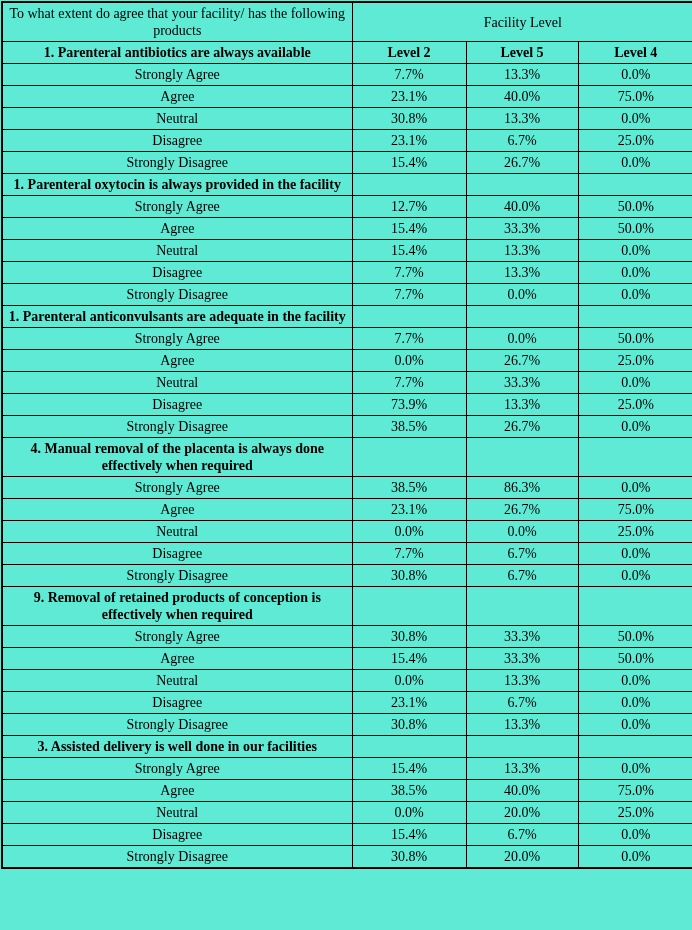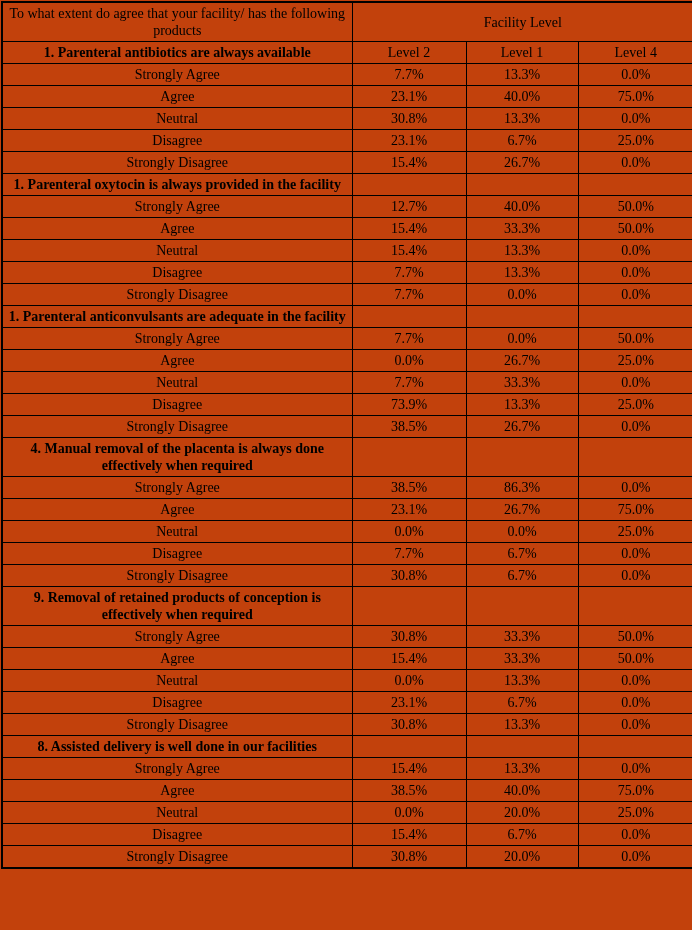"To what extent do agree" .page { background: #c2410c -> #5eead4 }
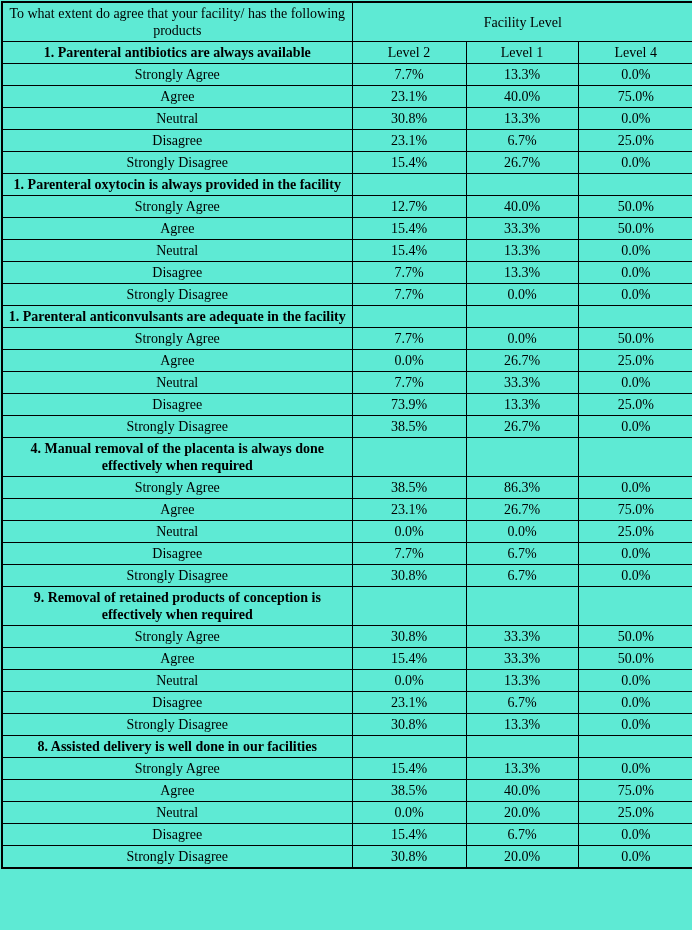"Level 2" td.lvl { font-weight: normal -> bold }
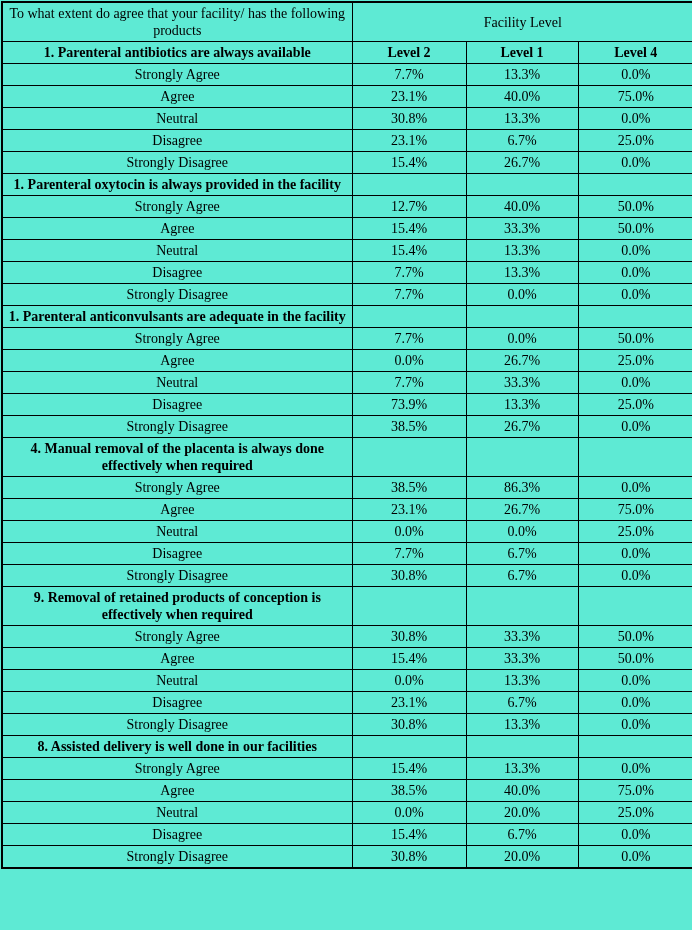"Level 1" td.lvl { text: 1 -> 5 }
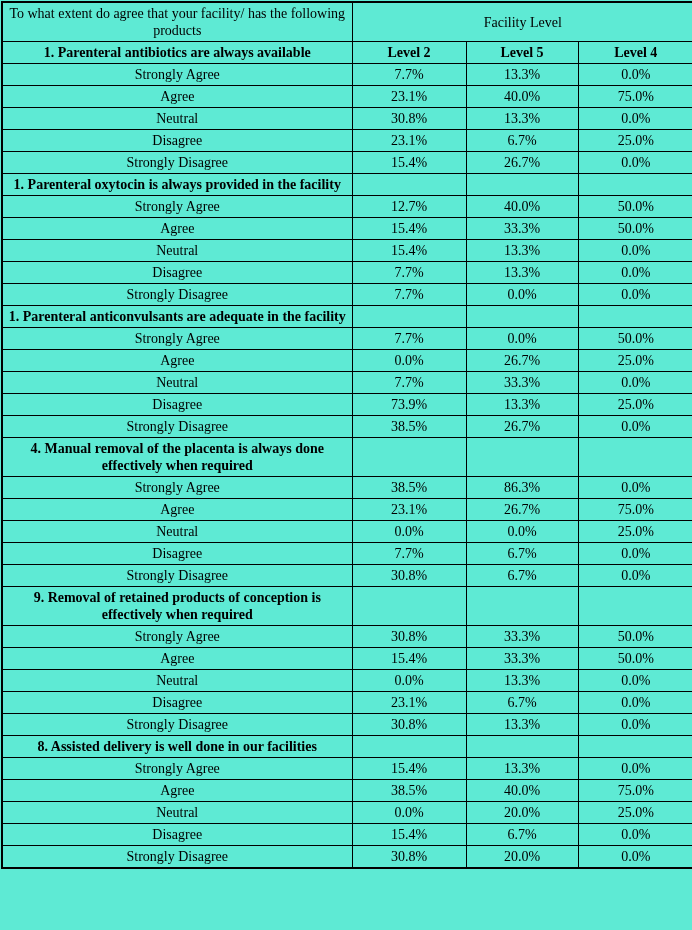"8. Assisted delivery is well" td.sec { text: 8 -> 3 }
